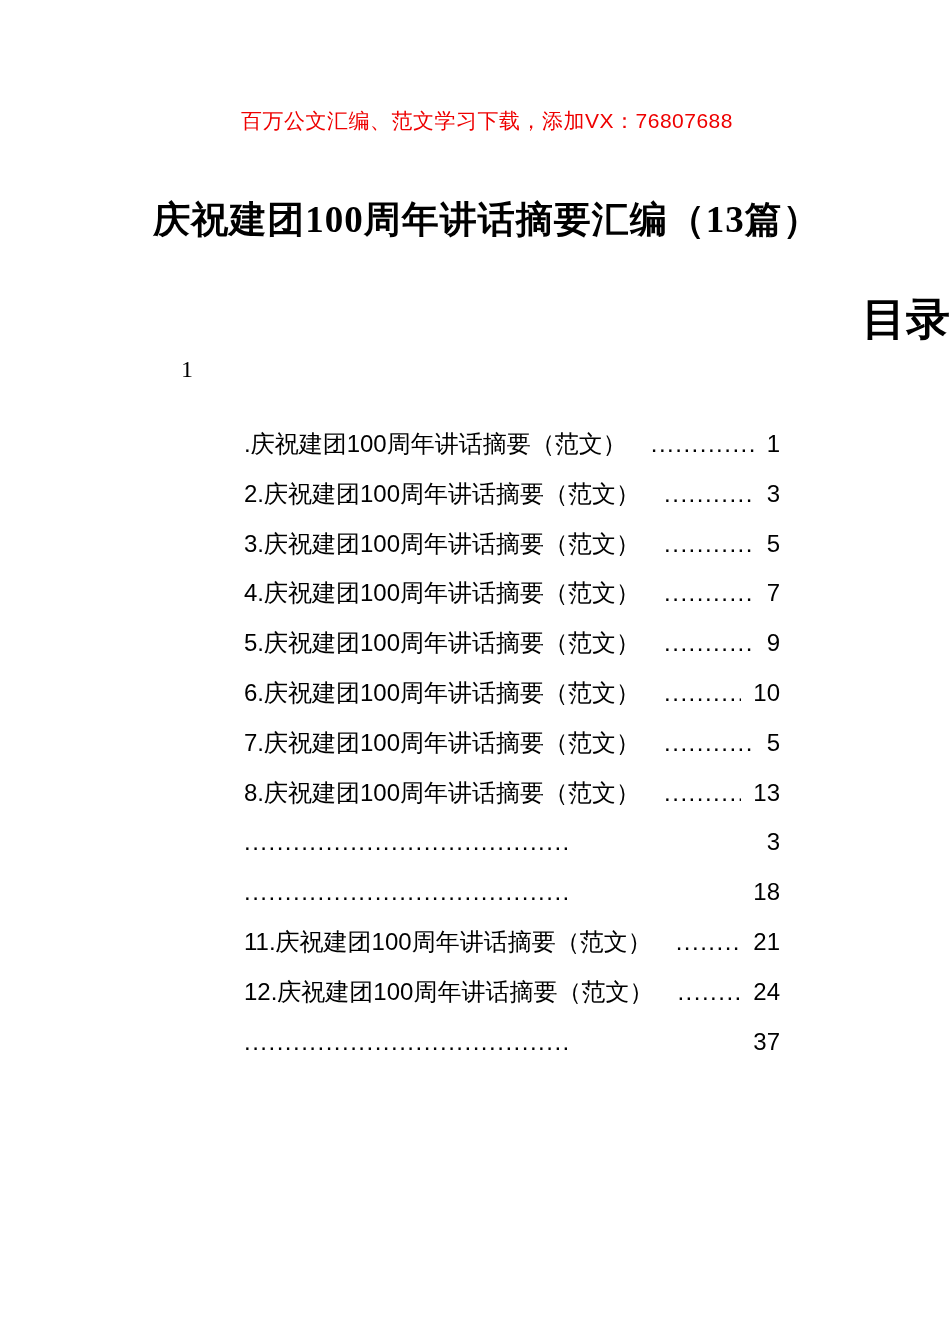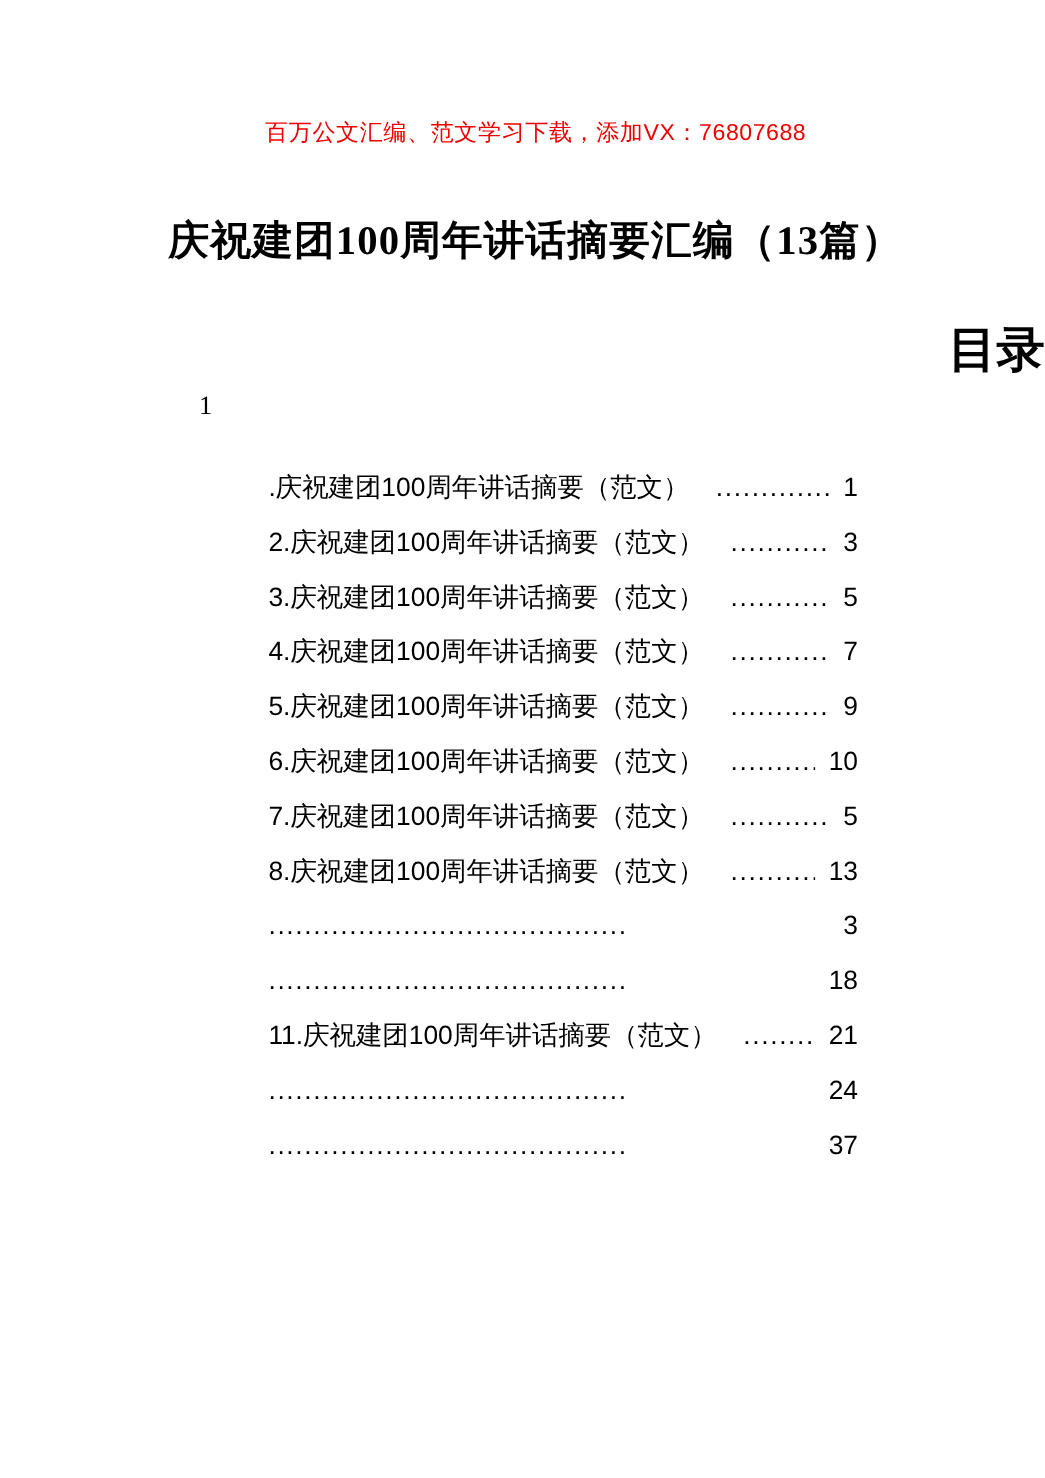"12.庆祝建团100周年讲话摘要（范文）" span.toc-label { html: none -> <span>12.庆祝建团100周年讲话摘要（范文）</span> }
